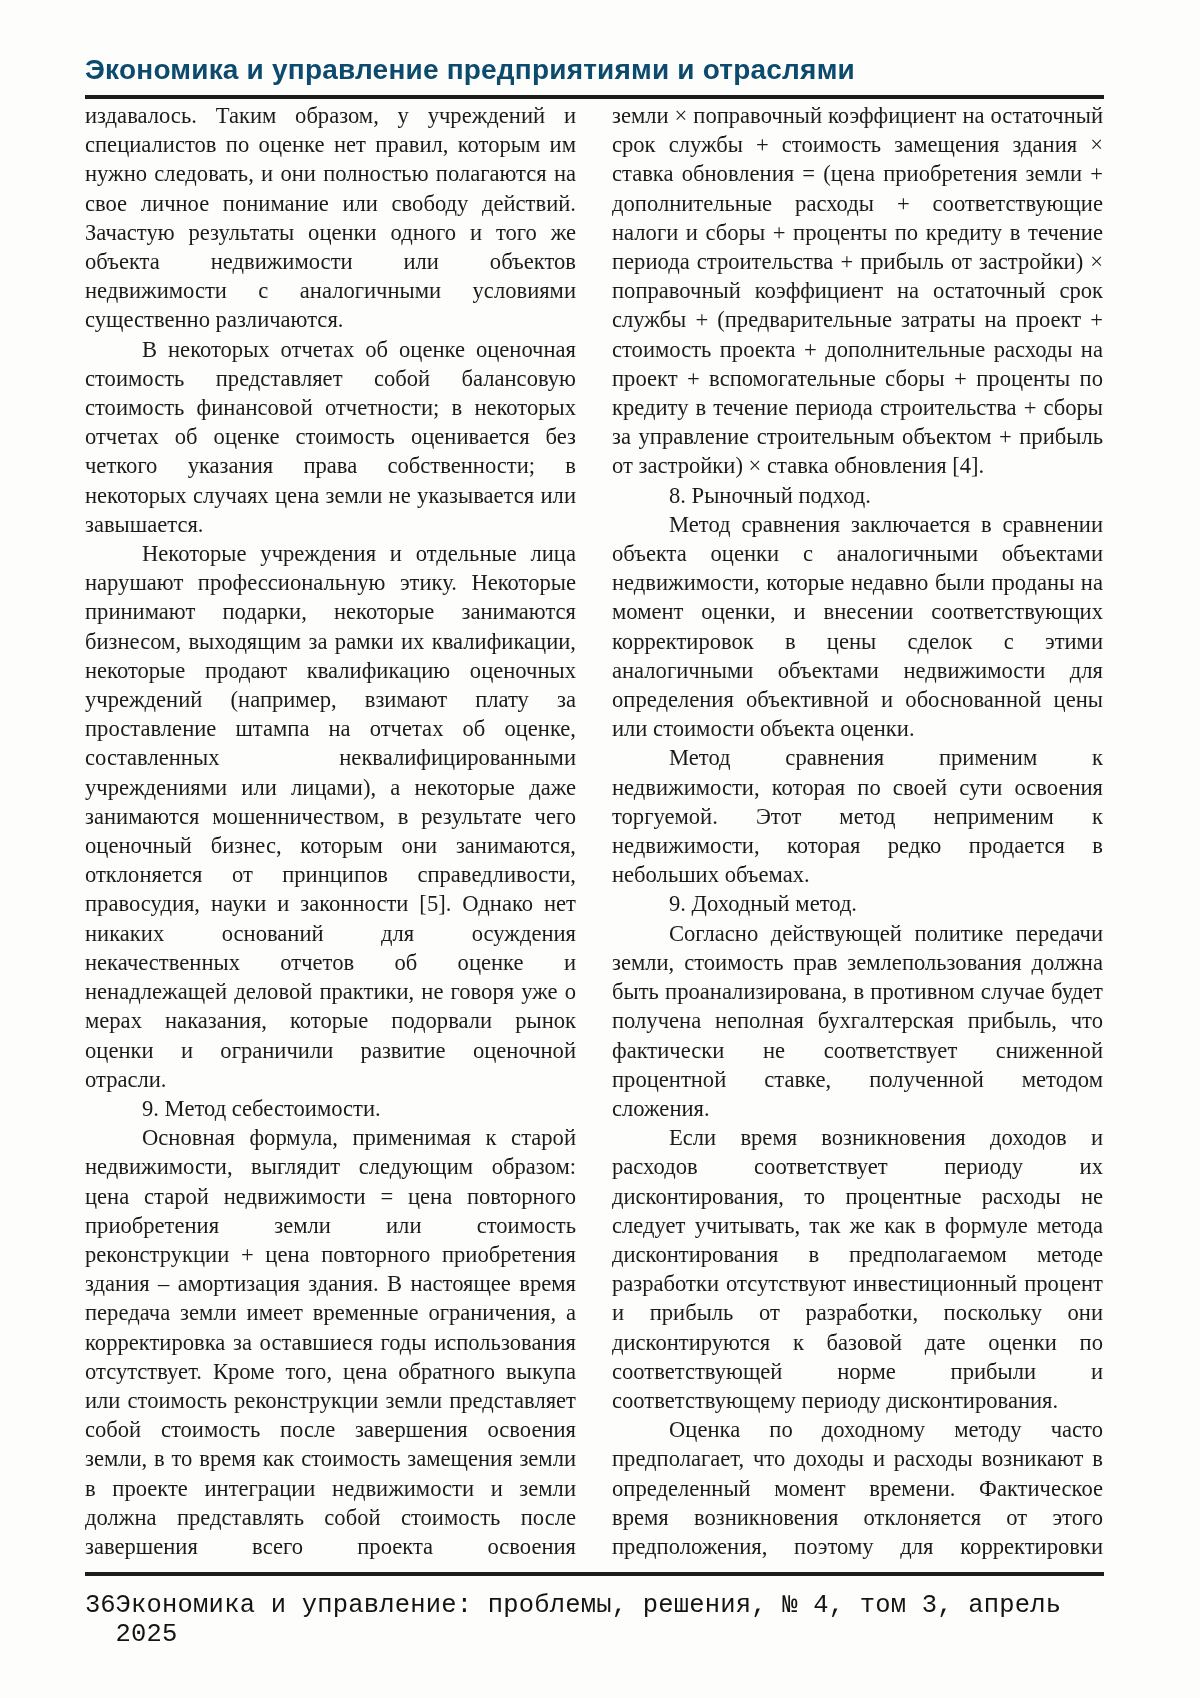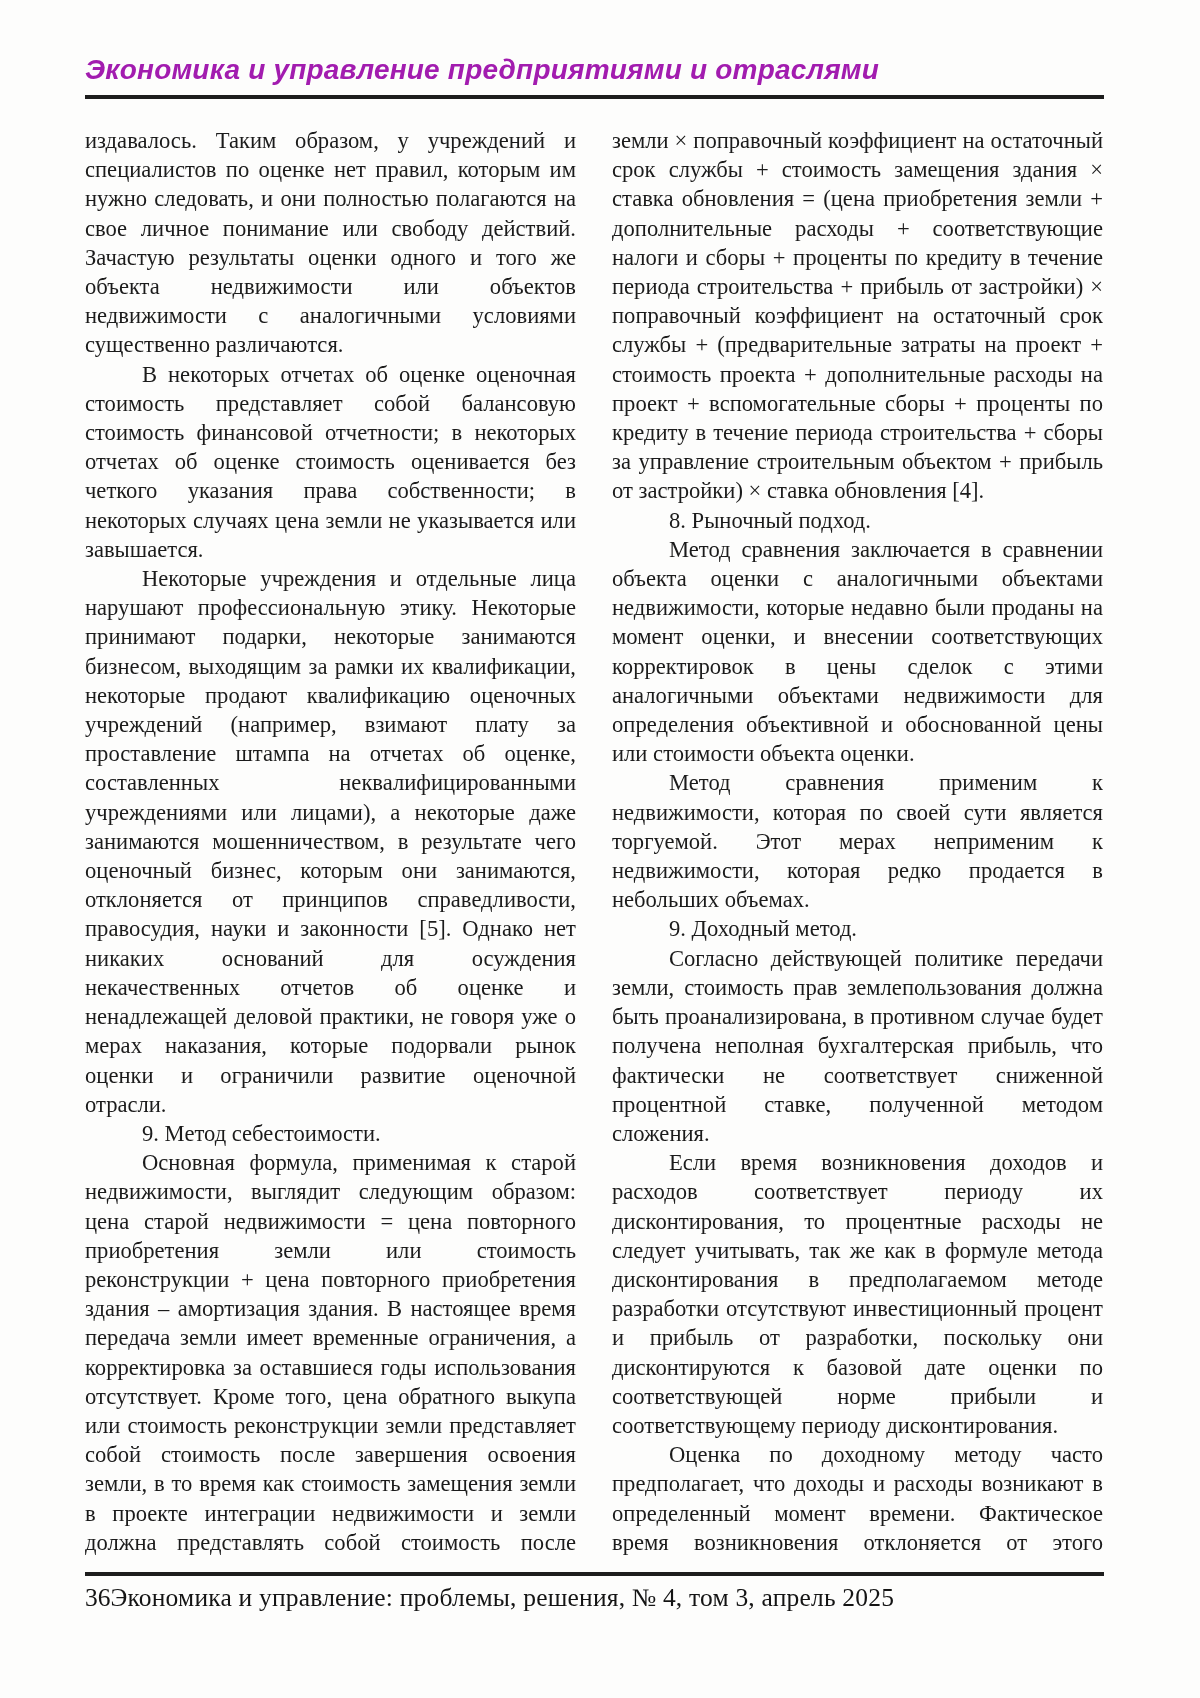"Экономика и управление предприятиями и" .running-head { color: #a21caf -> #0c4a6e; font-style: italic -> none }
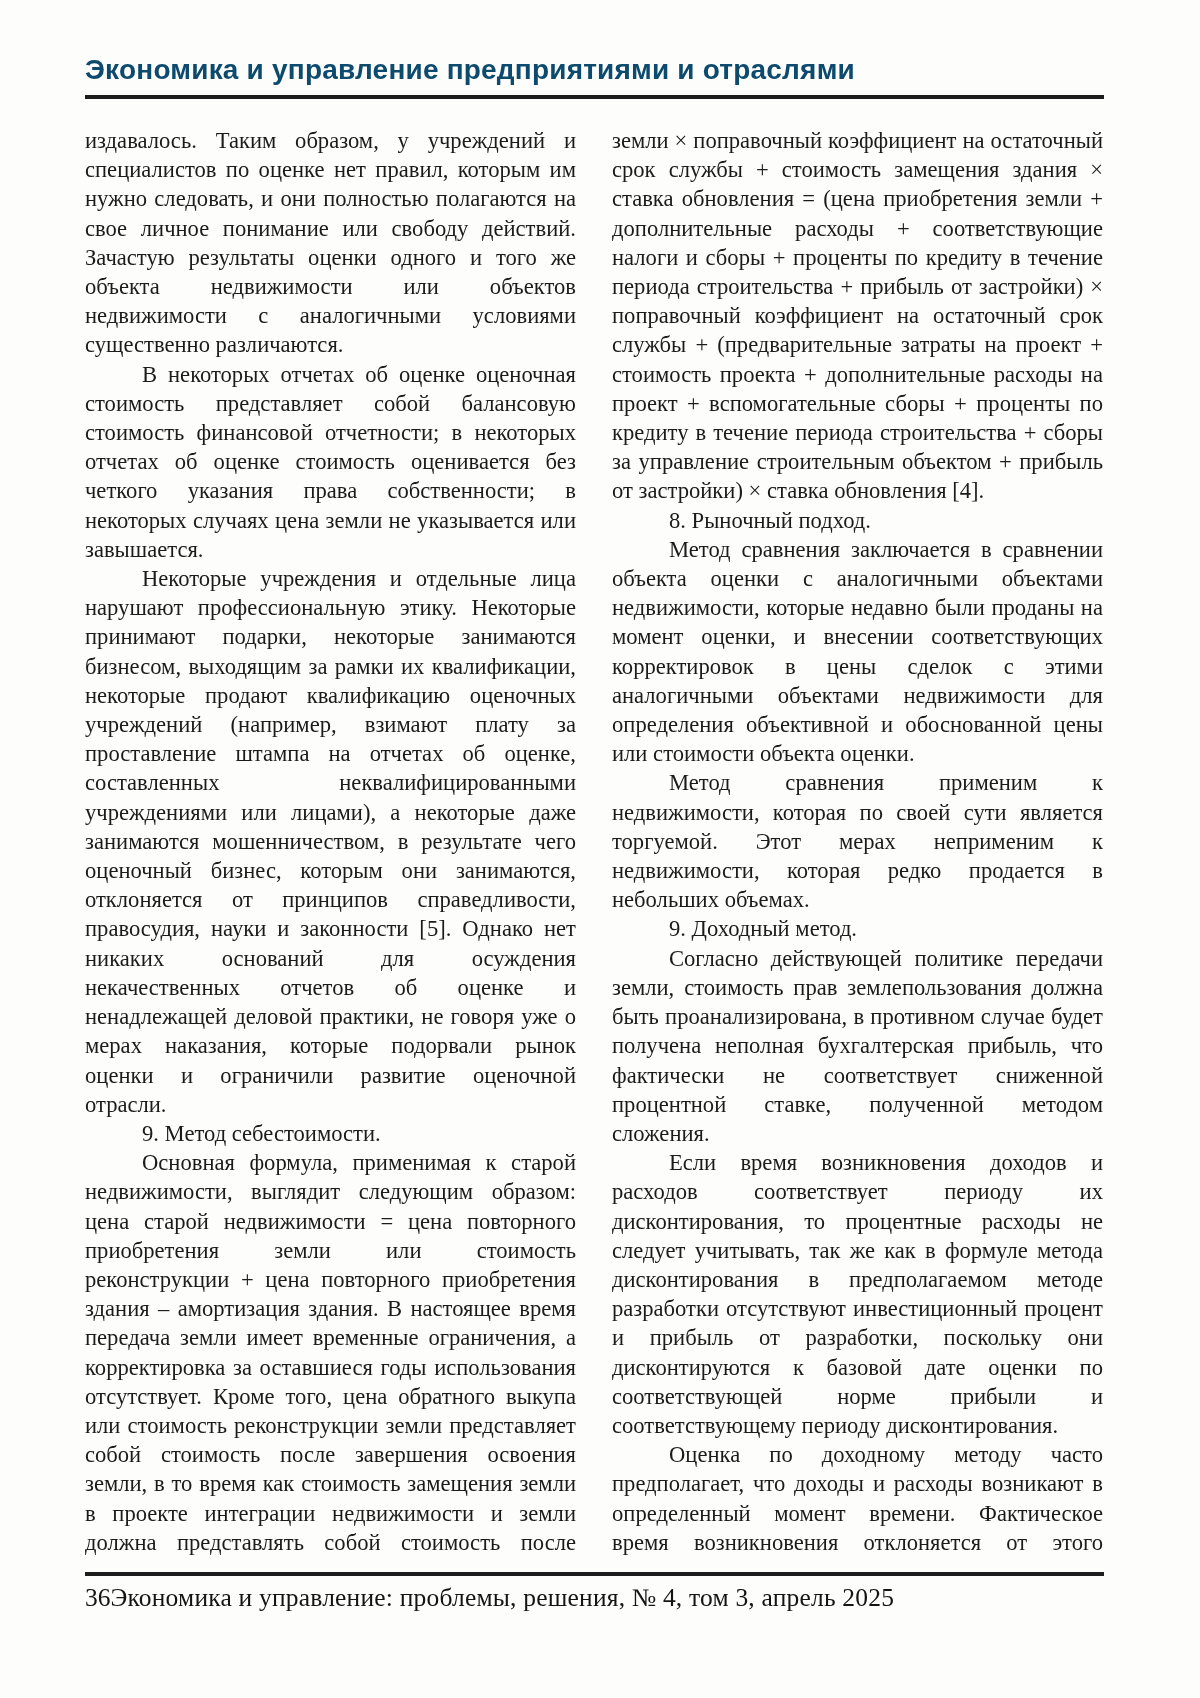"издавалось. Таким образом, у учреждений" .col { margin-top: 25px -> none }
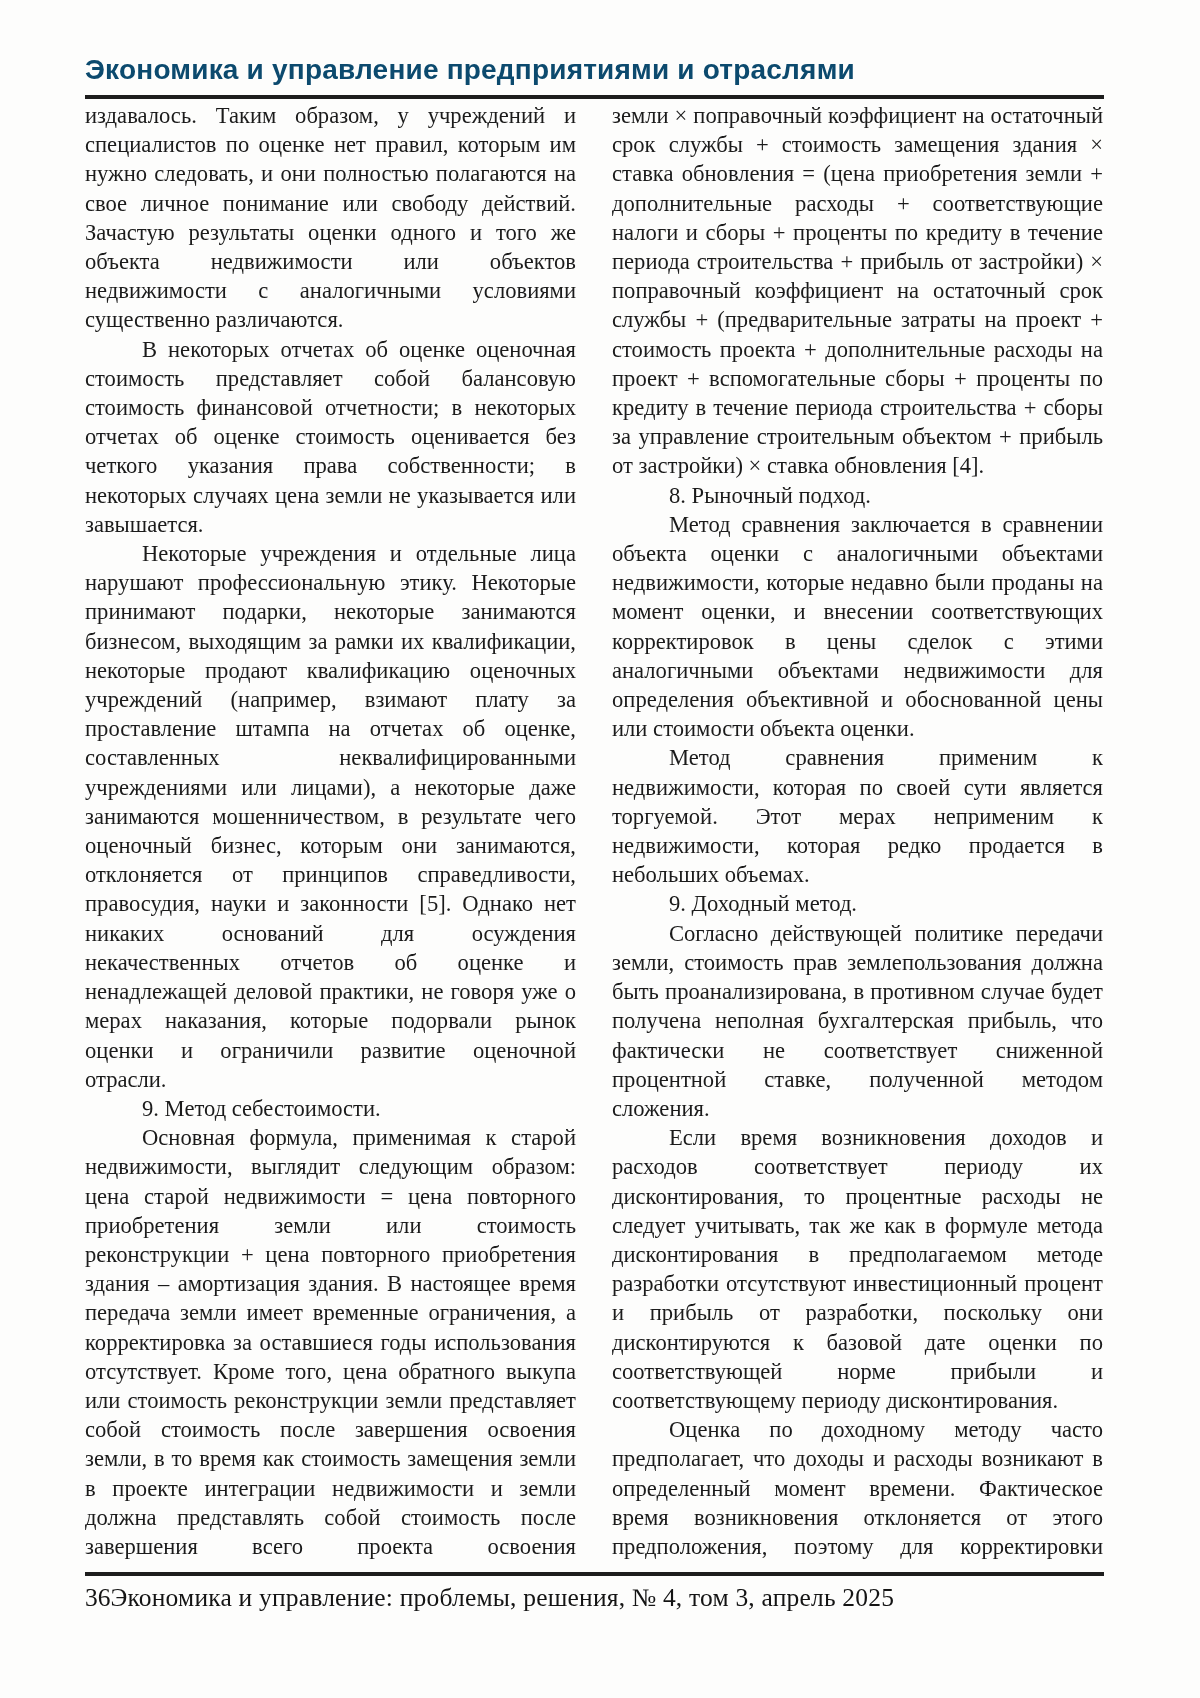"Метод сравнения применим к недвижимости," p.para { text: является торгуемой. Этот мерах -> освоения торгуемой. Этот метод }
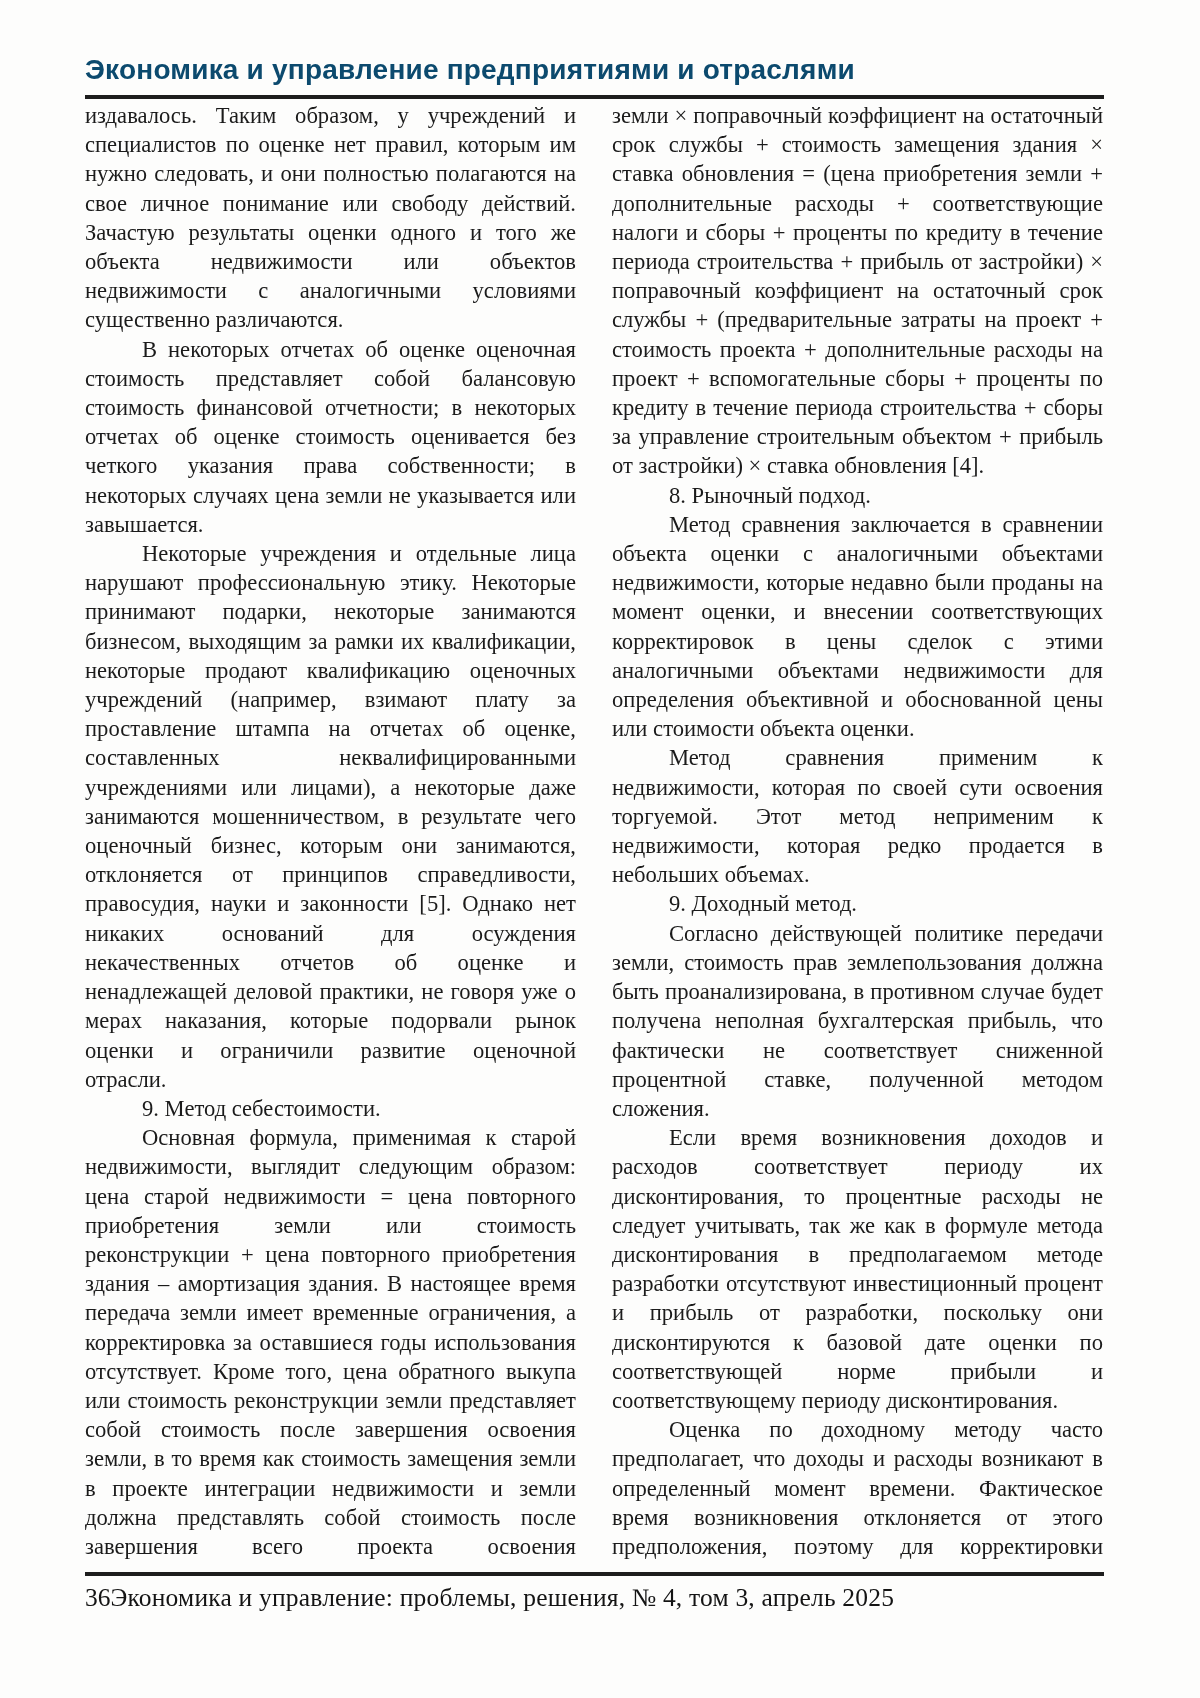"36" .footer-line { font-family: Liberation Serif, serif -> Liberation Mono, monospace; margin-top: 7px -> 15px }
